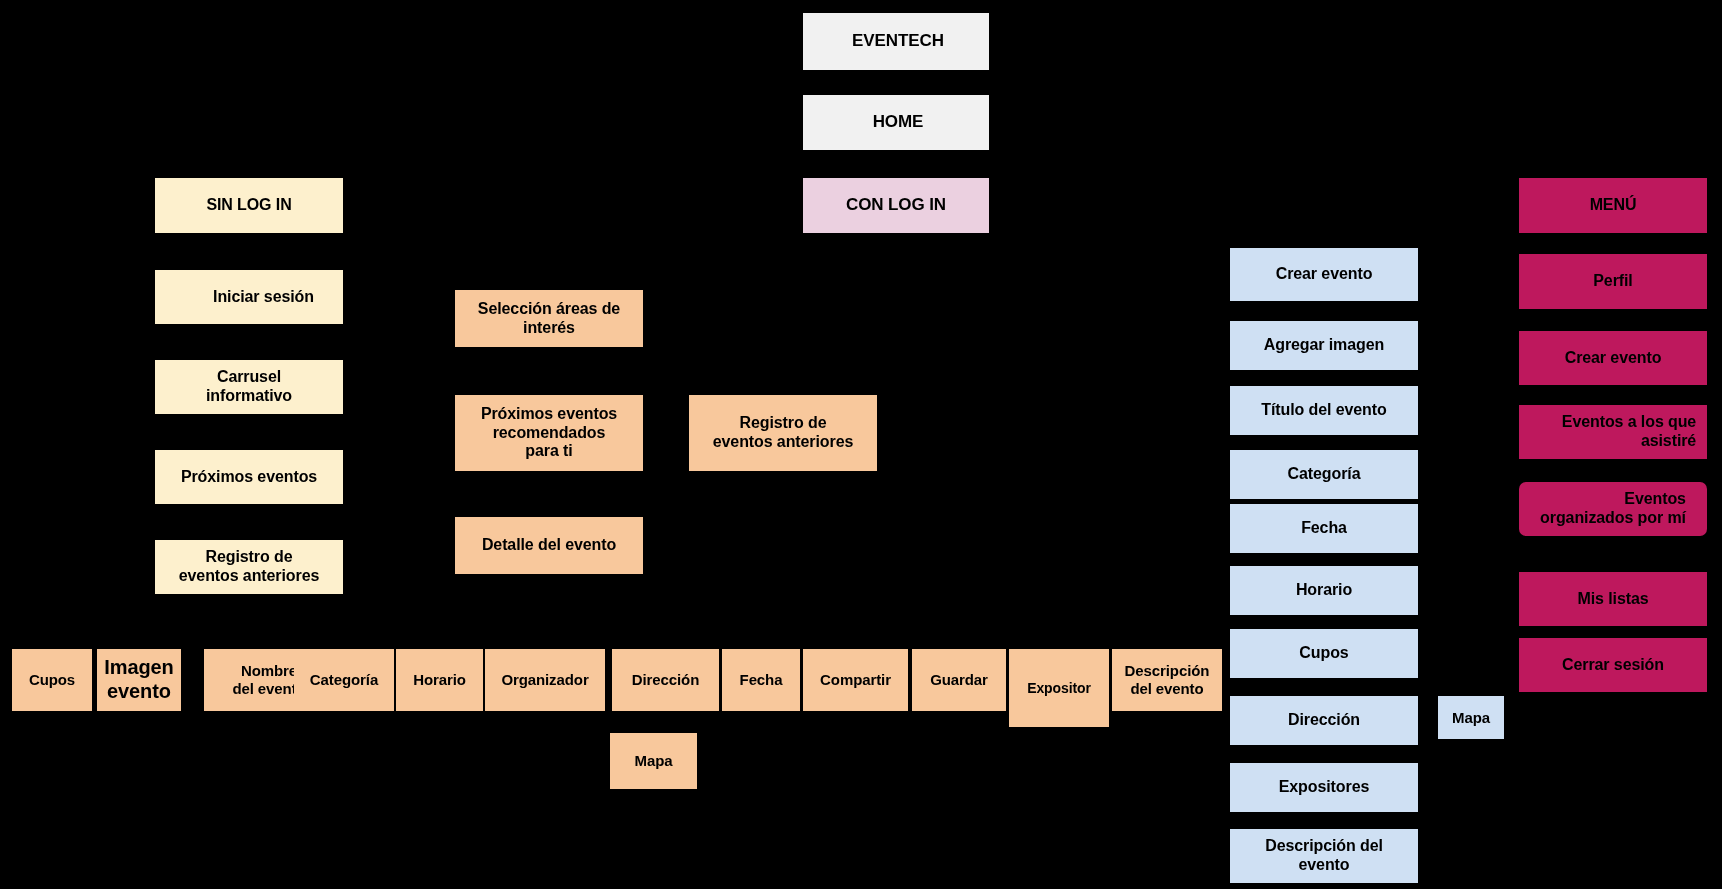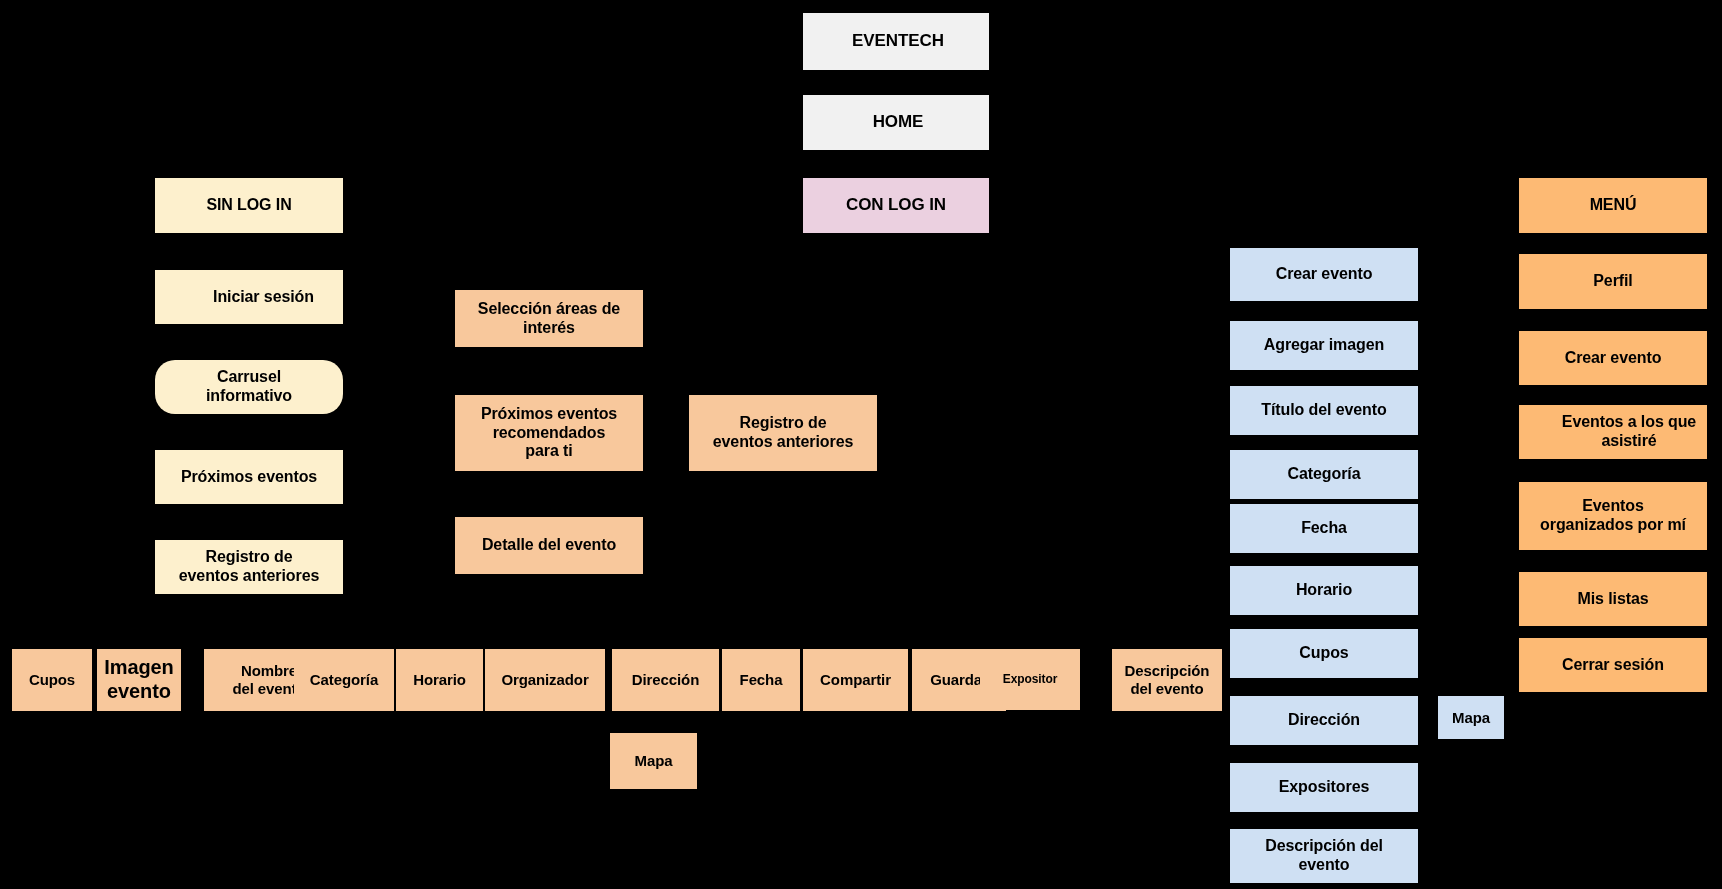"MENÚ" .c-yellow { background: #fdba74 -> #be185d; text-align: none -> right }
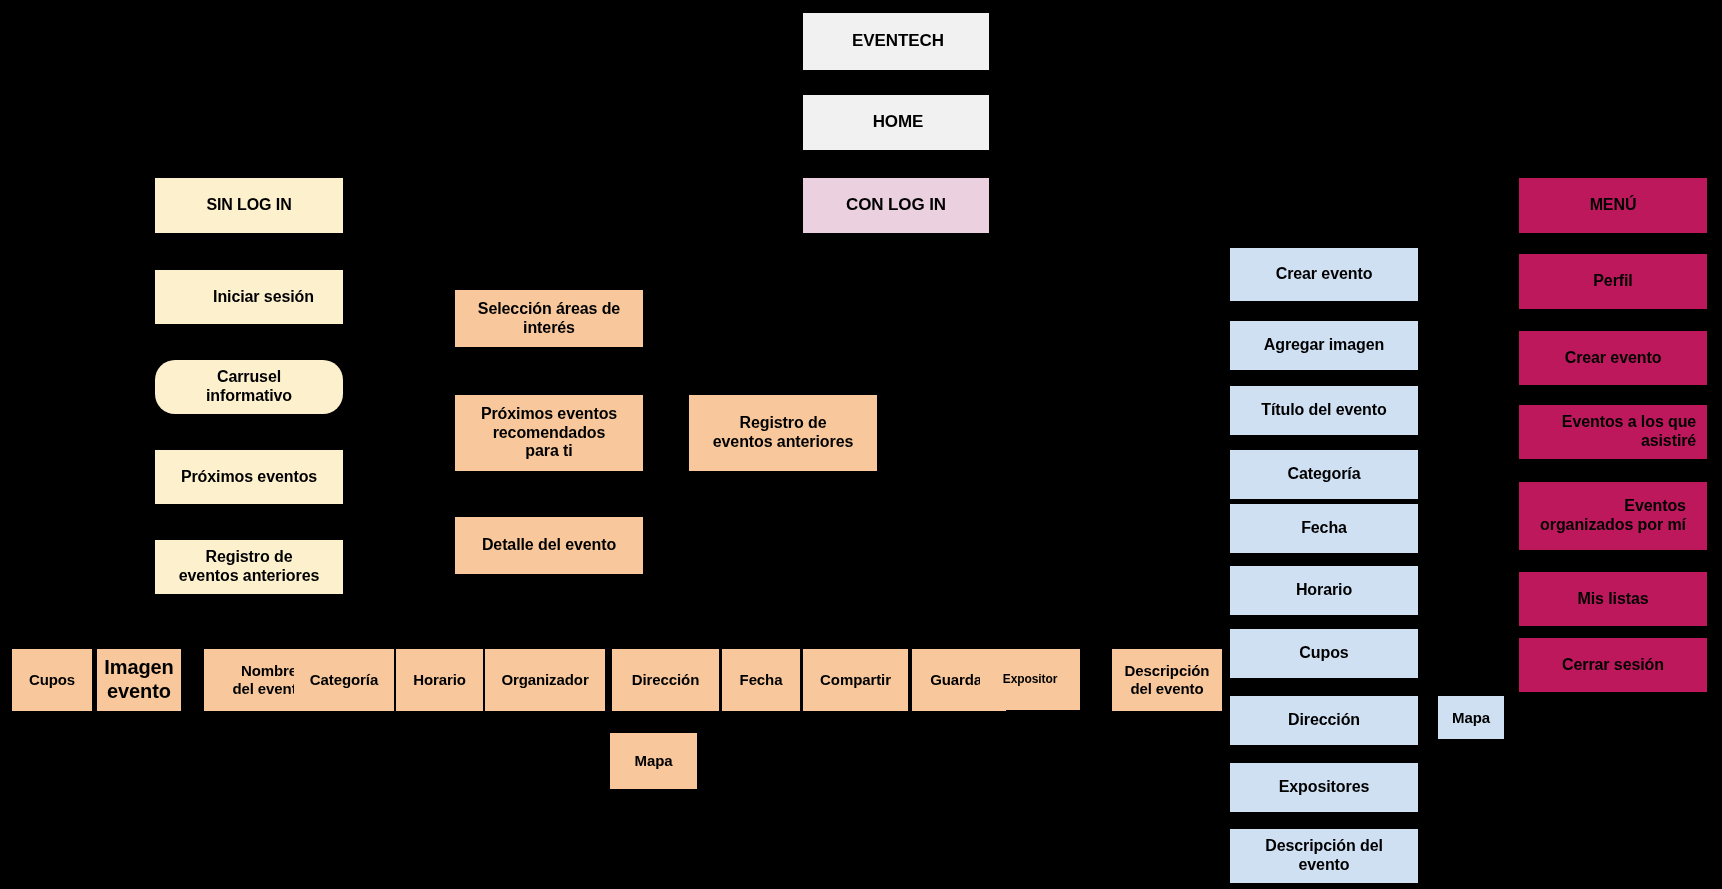"Carrusel" div.node { border-radius: 20px -> none }
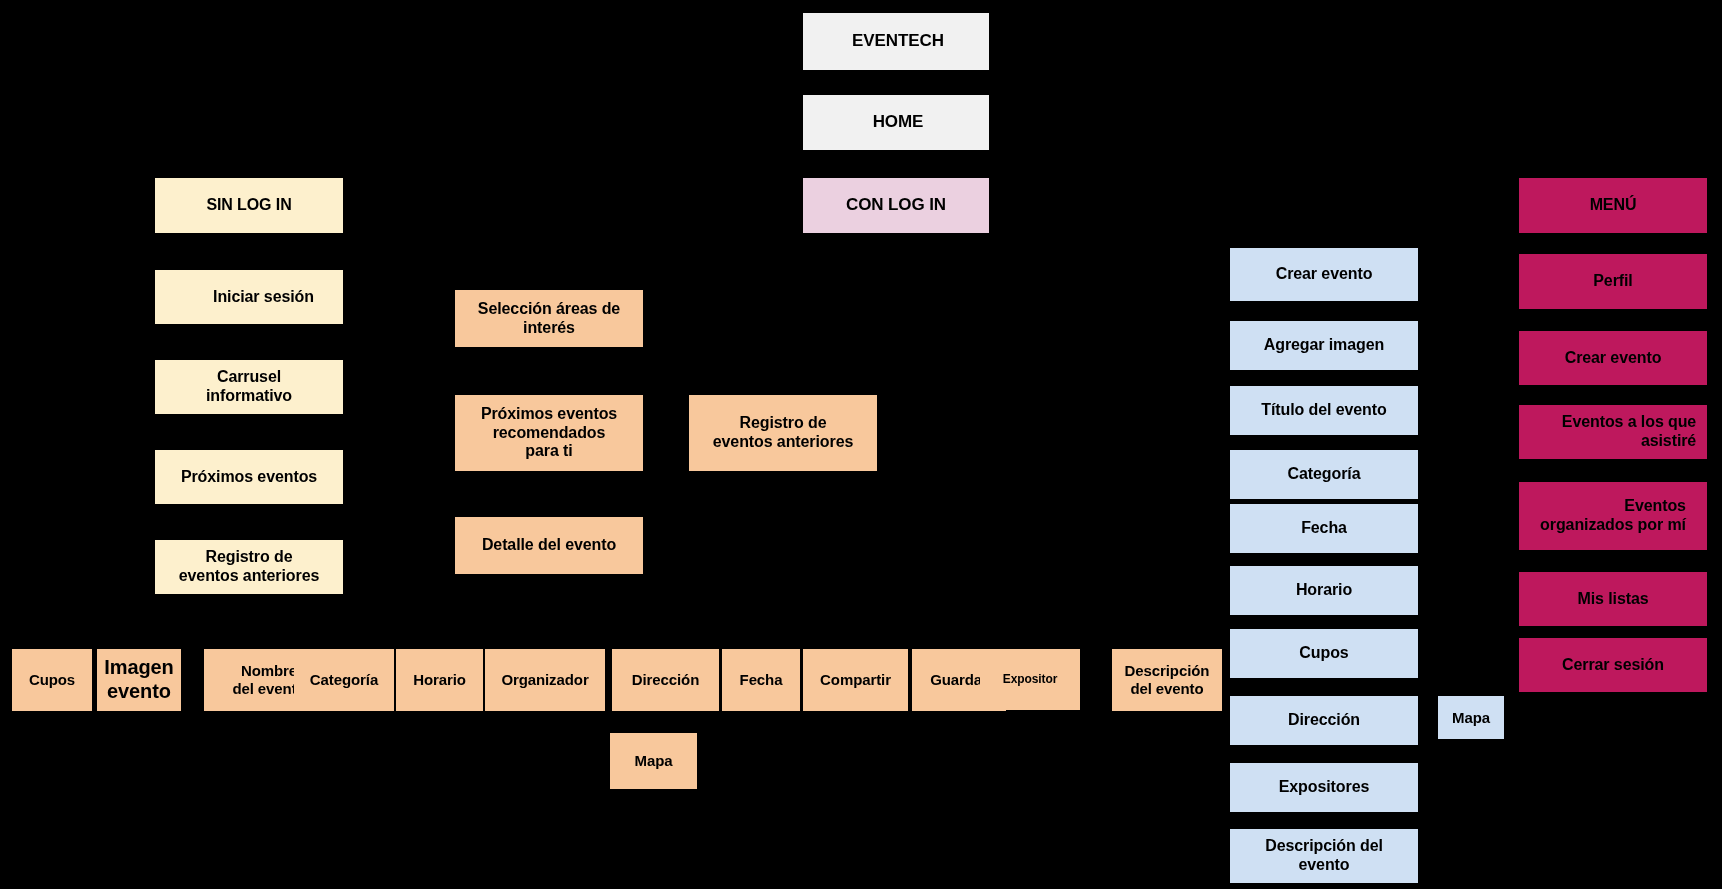"Eventos" div.node { border-radius: none -> 7px; height: 68px -> 54px }
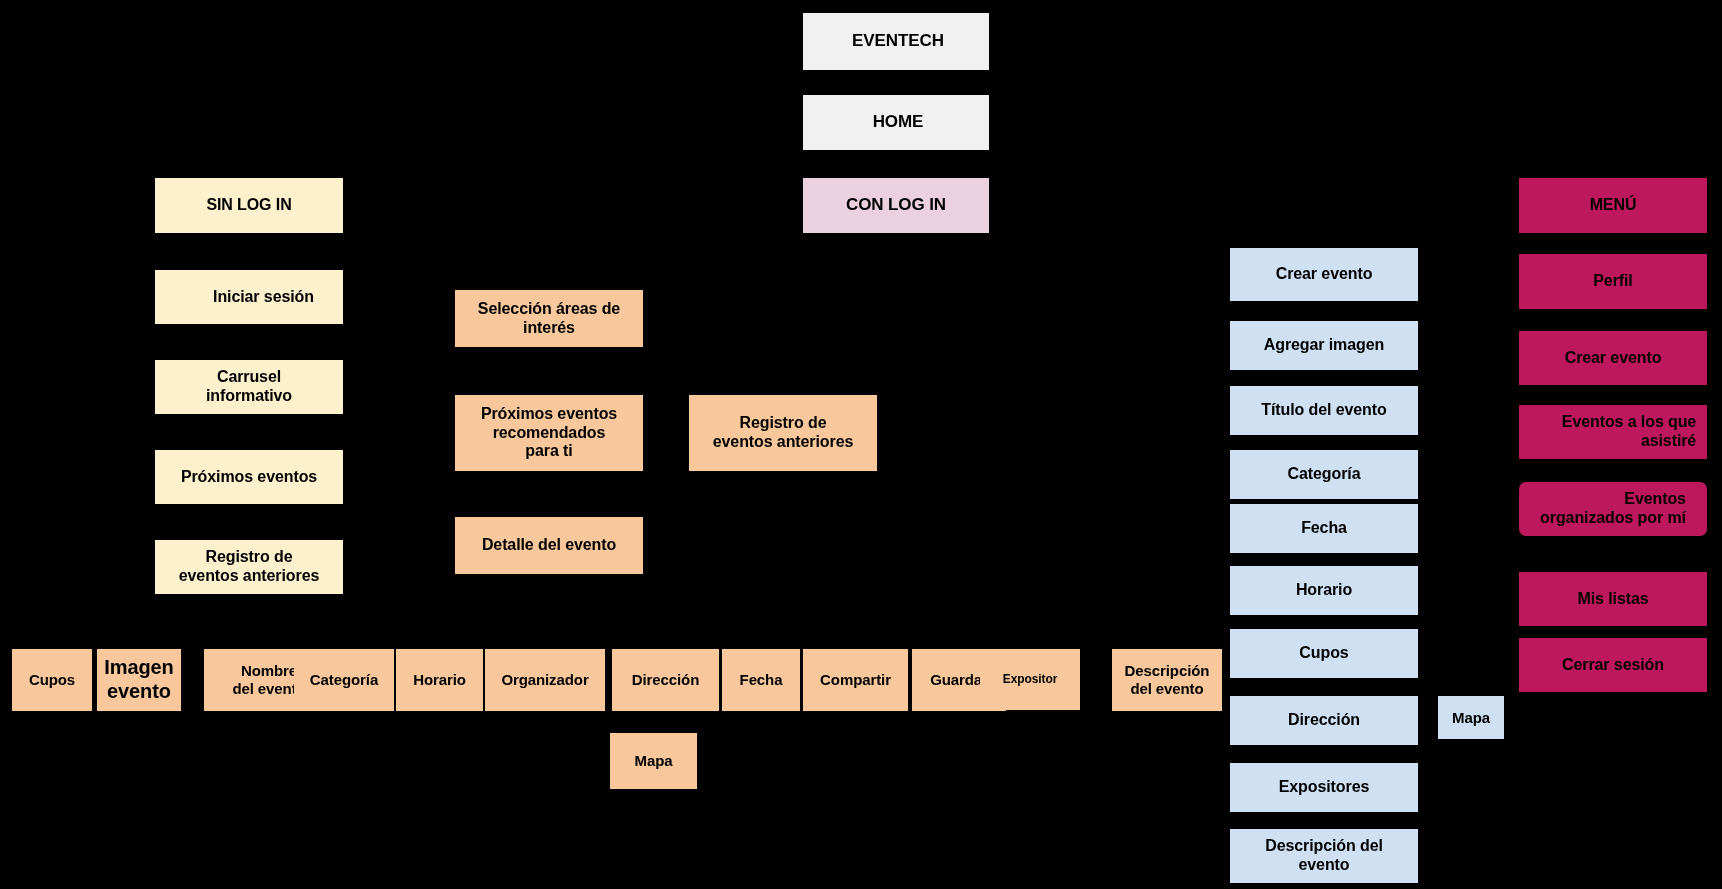"Expositor" div.node { font-size: 12px -> 14px; height: 61px -> 78px; left: 980px -> 1009px }
